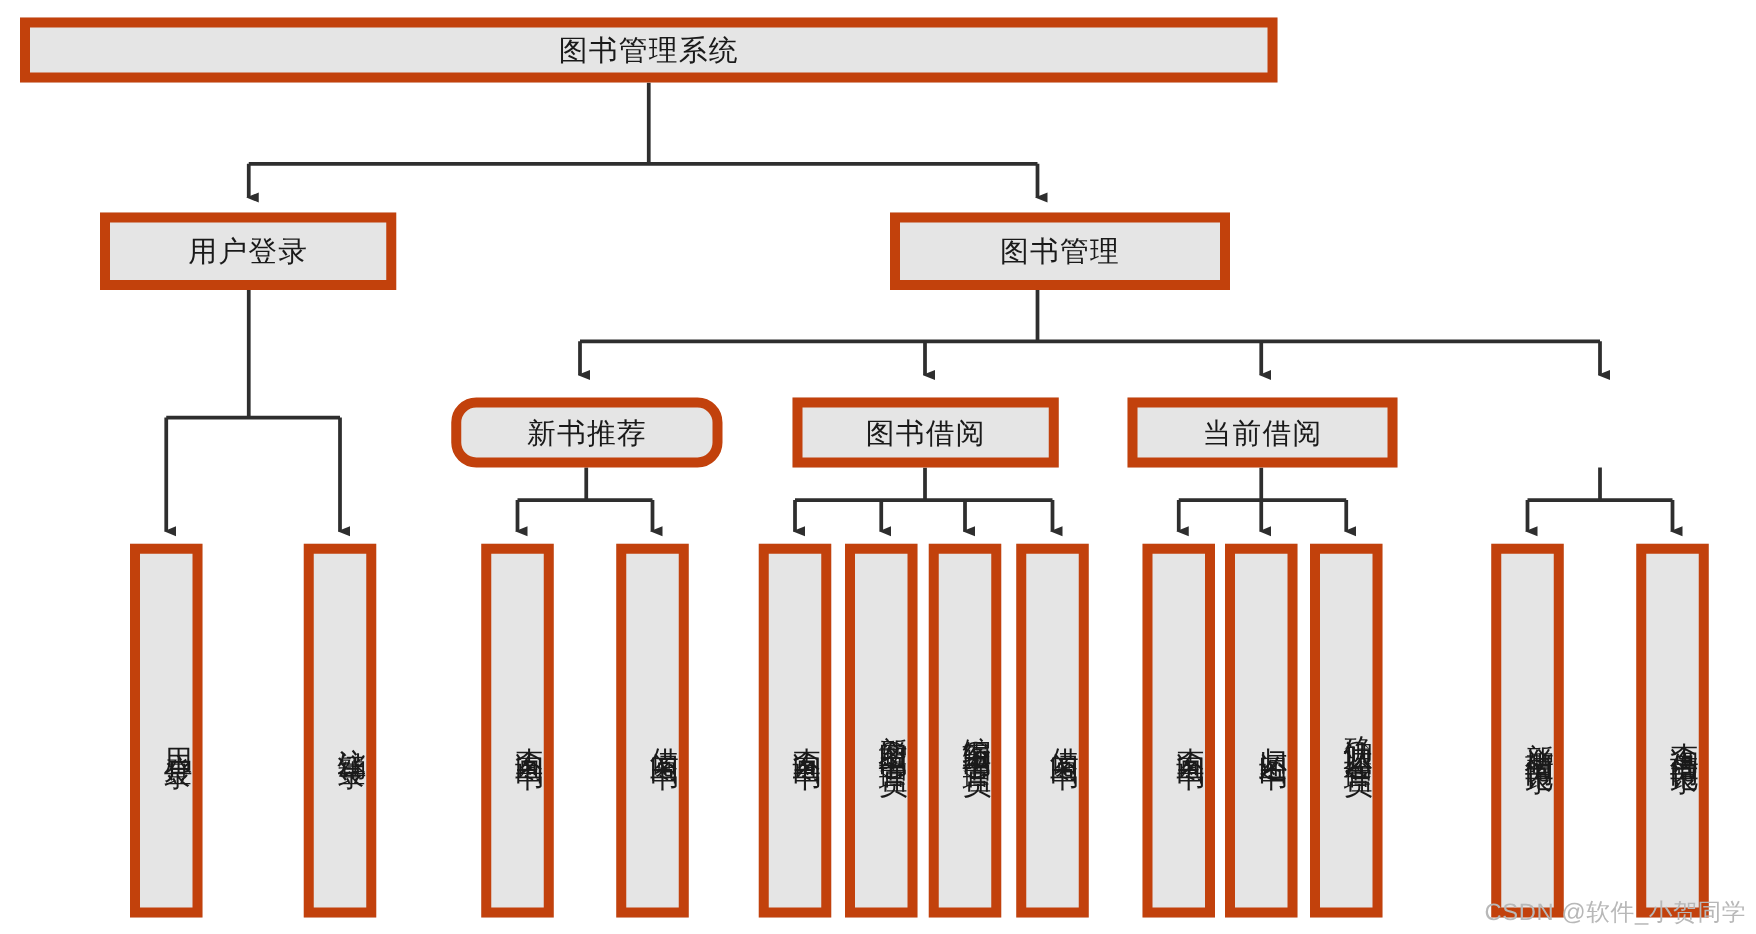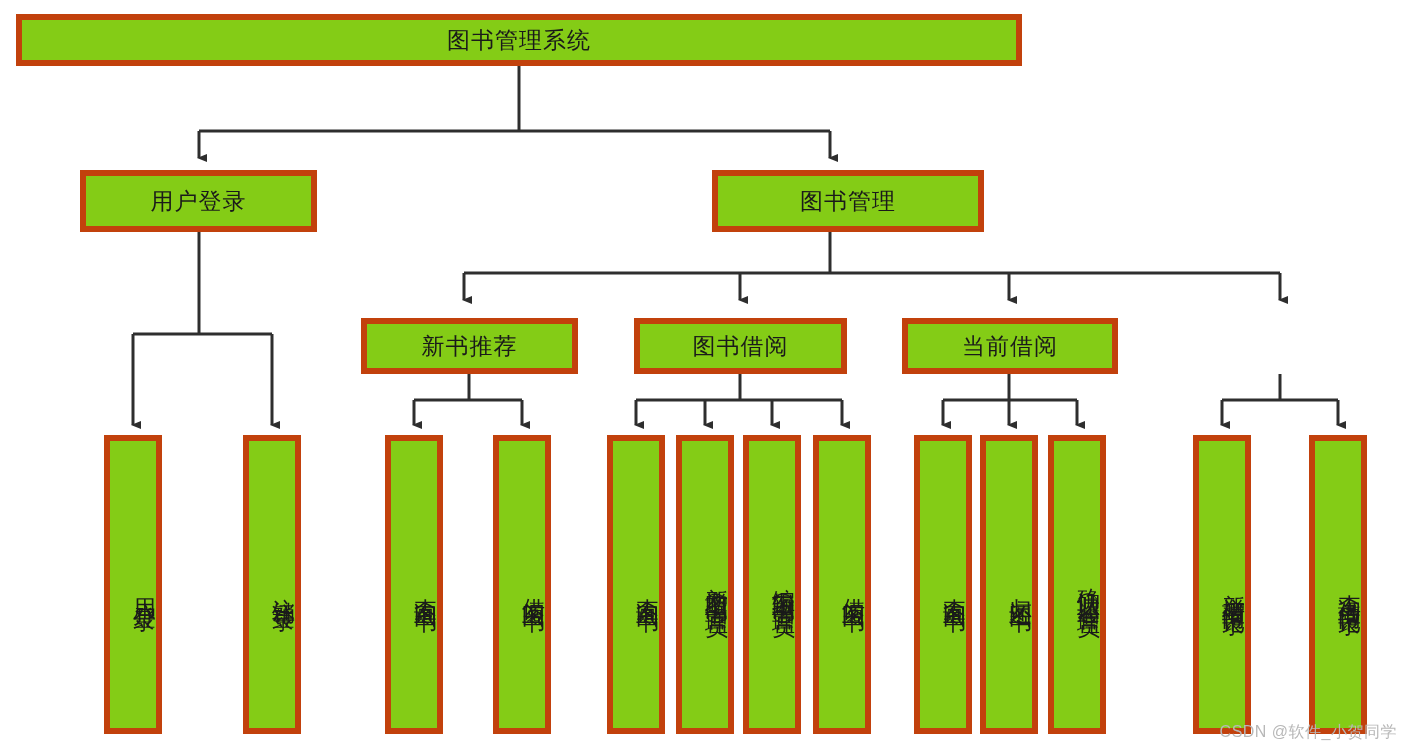"图书管理系统" .node { background: #84cc16 -> #e5e5e5; border: 6px solid #c2410c -> 8px solid #c2410c }
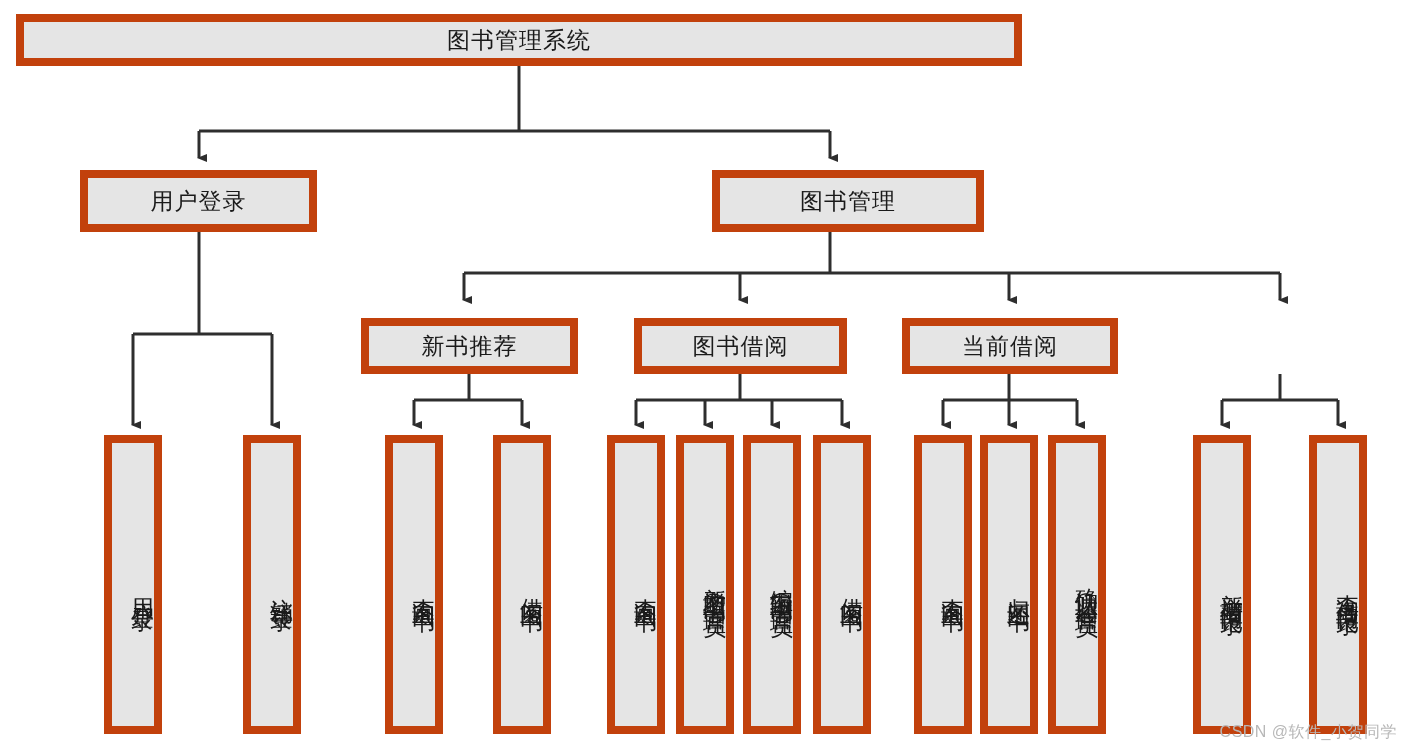"新书推荐" div.node { border-radius: none -> 20px }
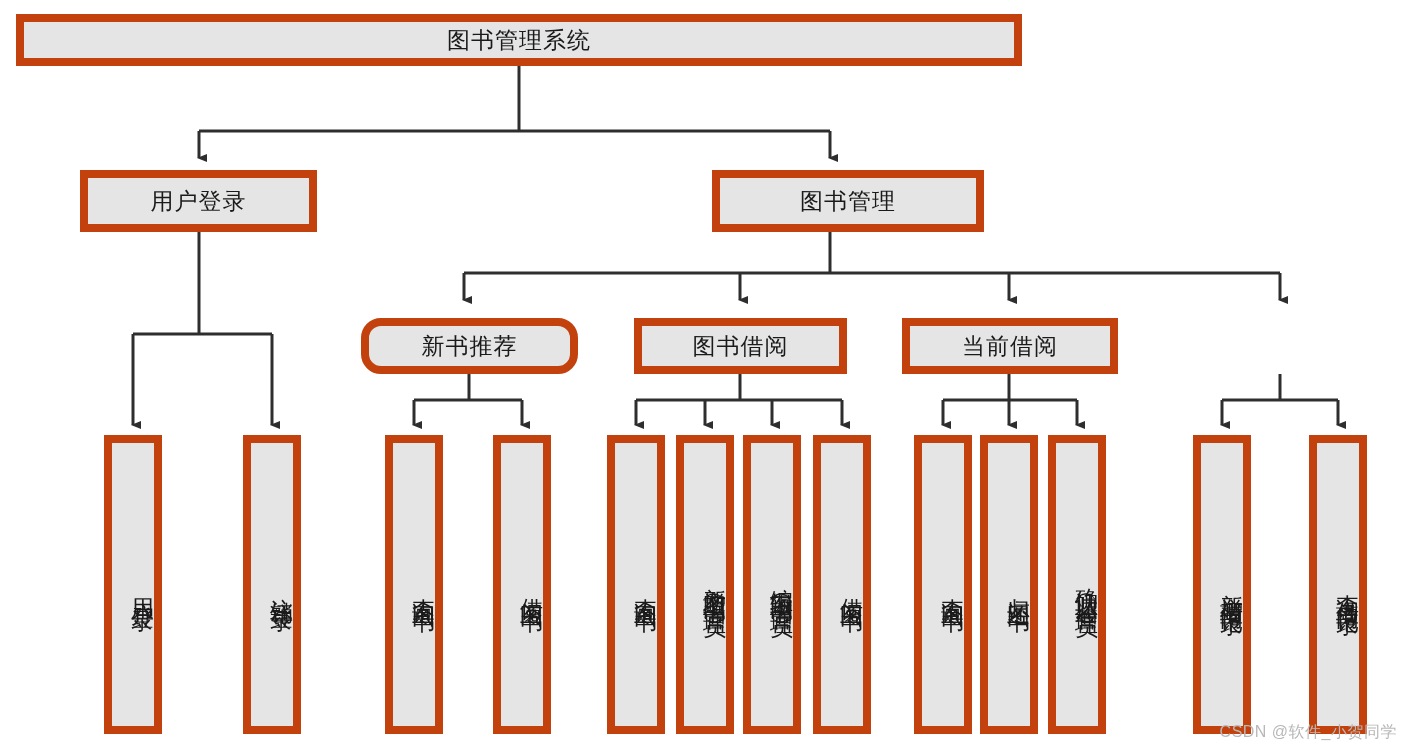"CSDN @软件_小贺同学" #watermark { font-size: 16px -> 19px }
